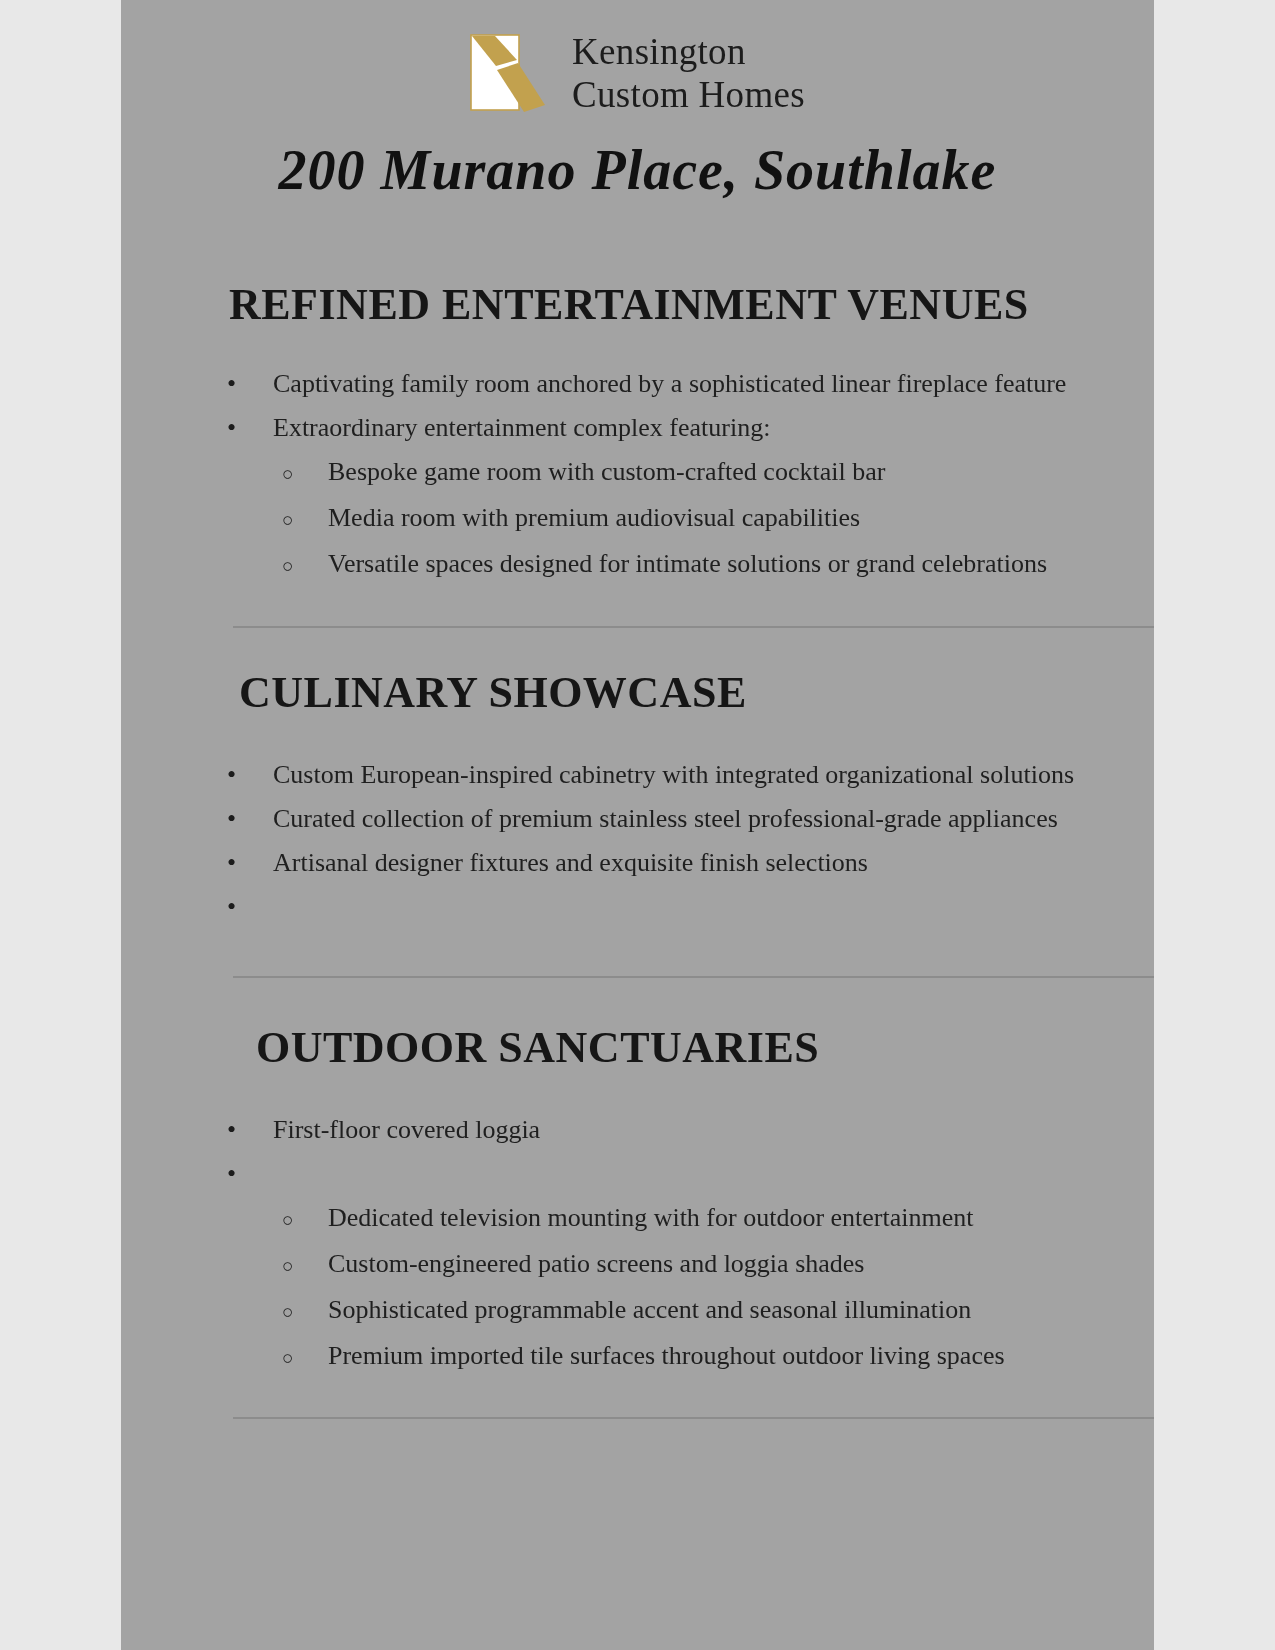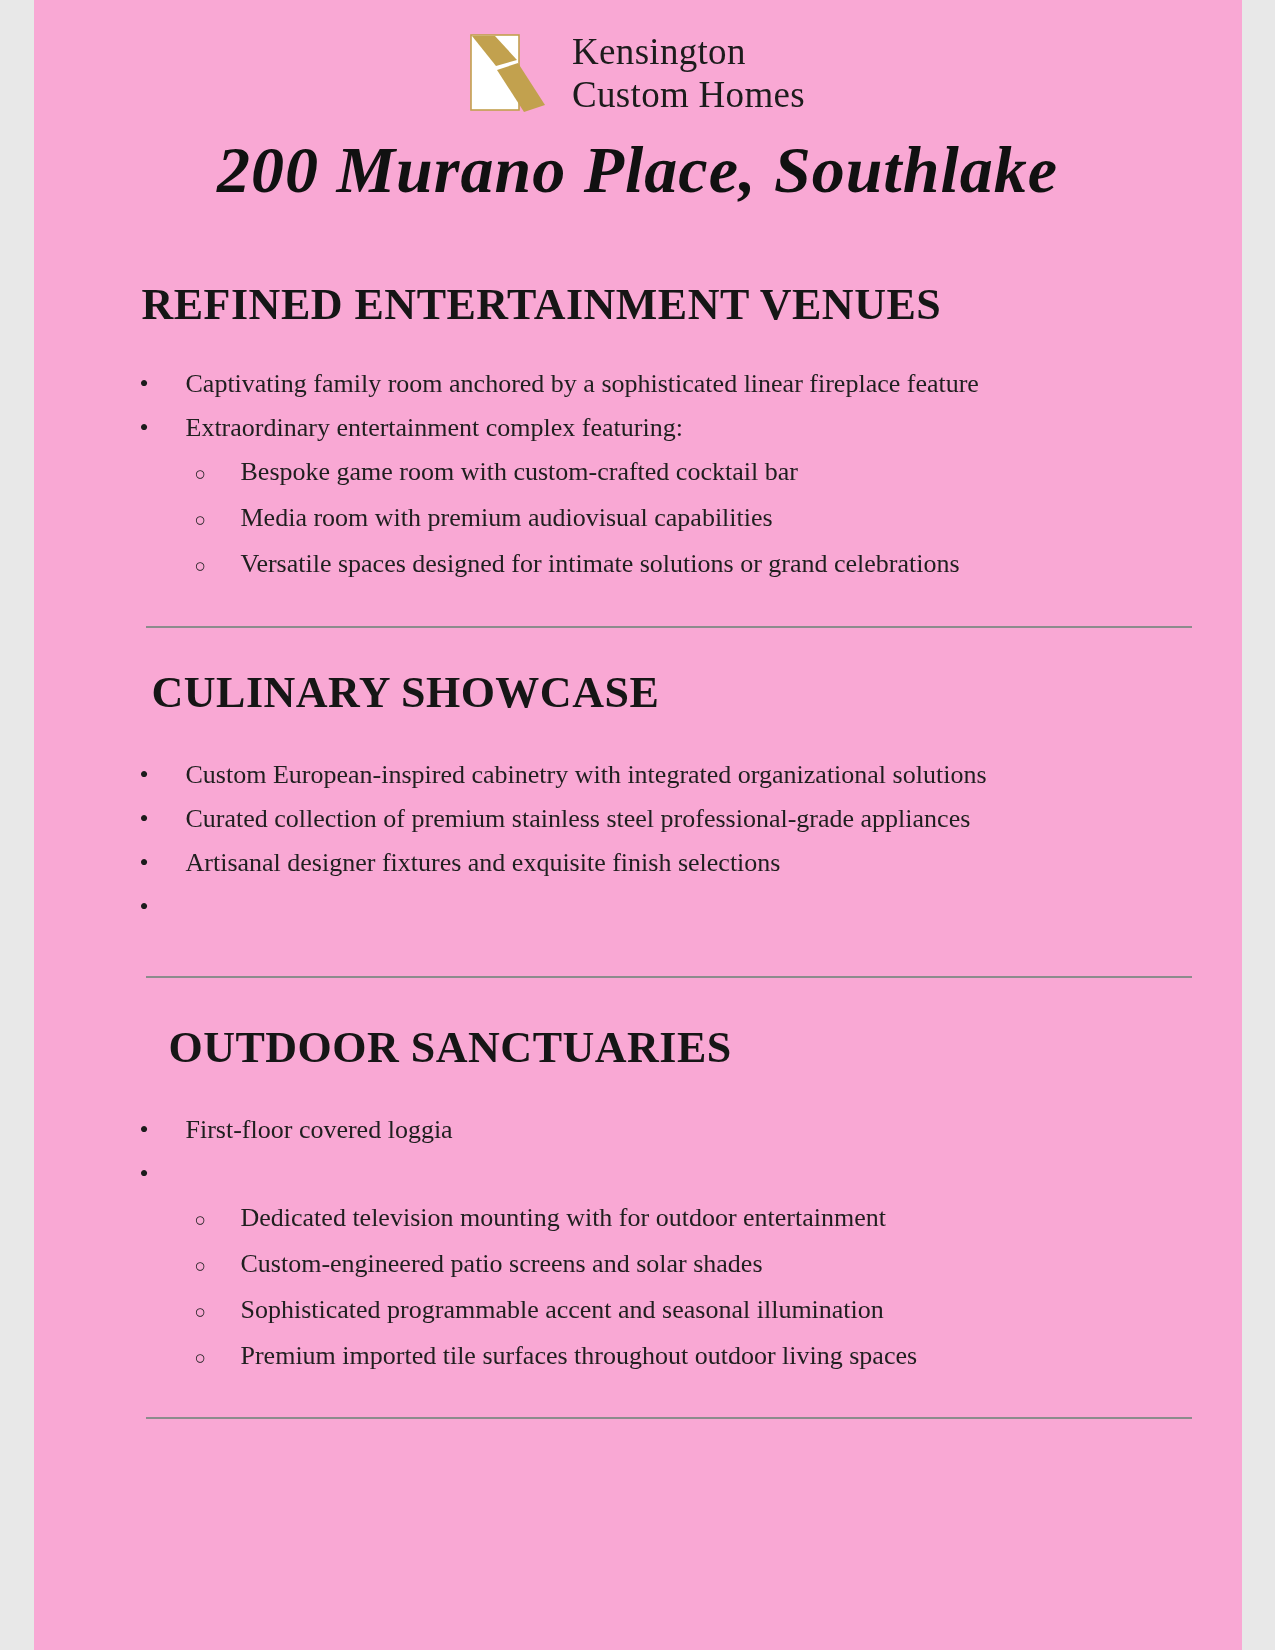"Kensington" .page { background: #f9a8d4 -> #a3a3a3; width: 1208px -> 1033px }
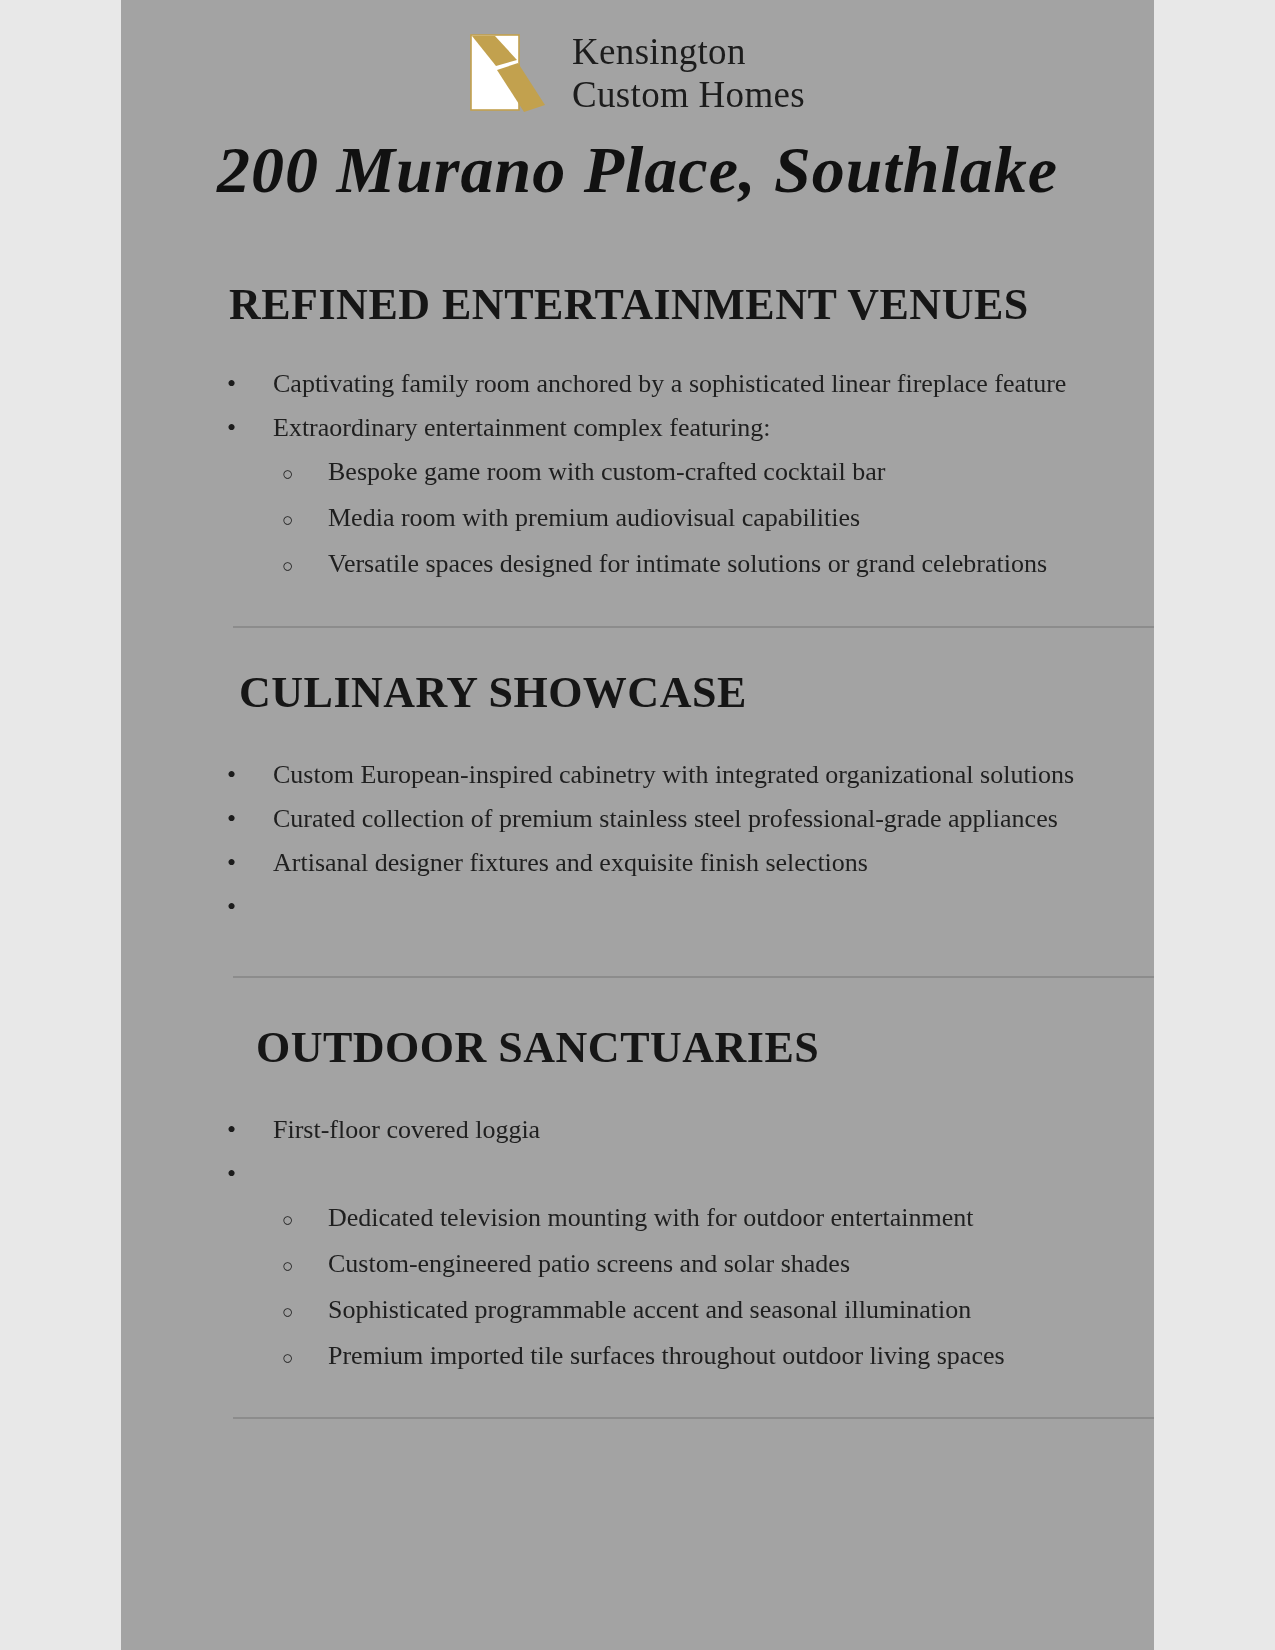"200 Murano Place, Southlake" .doc-title { font-size: 66px -> 56px }
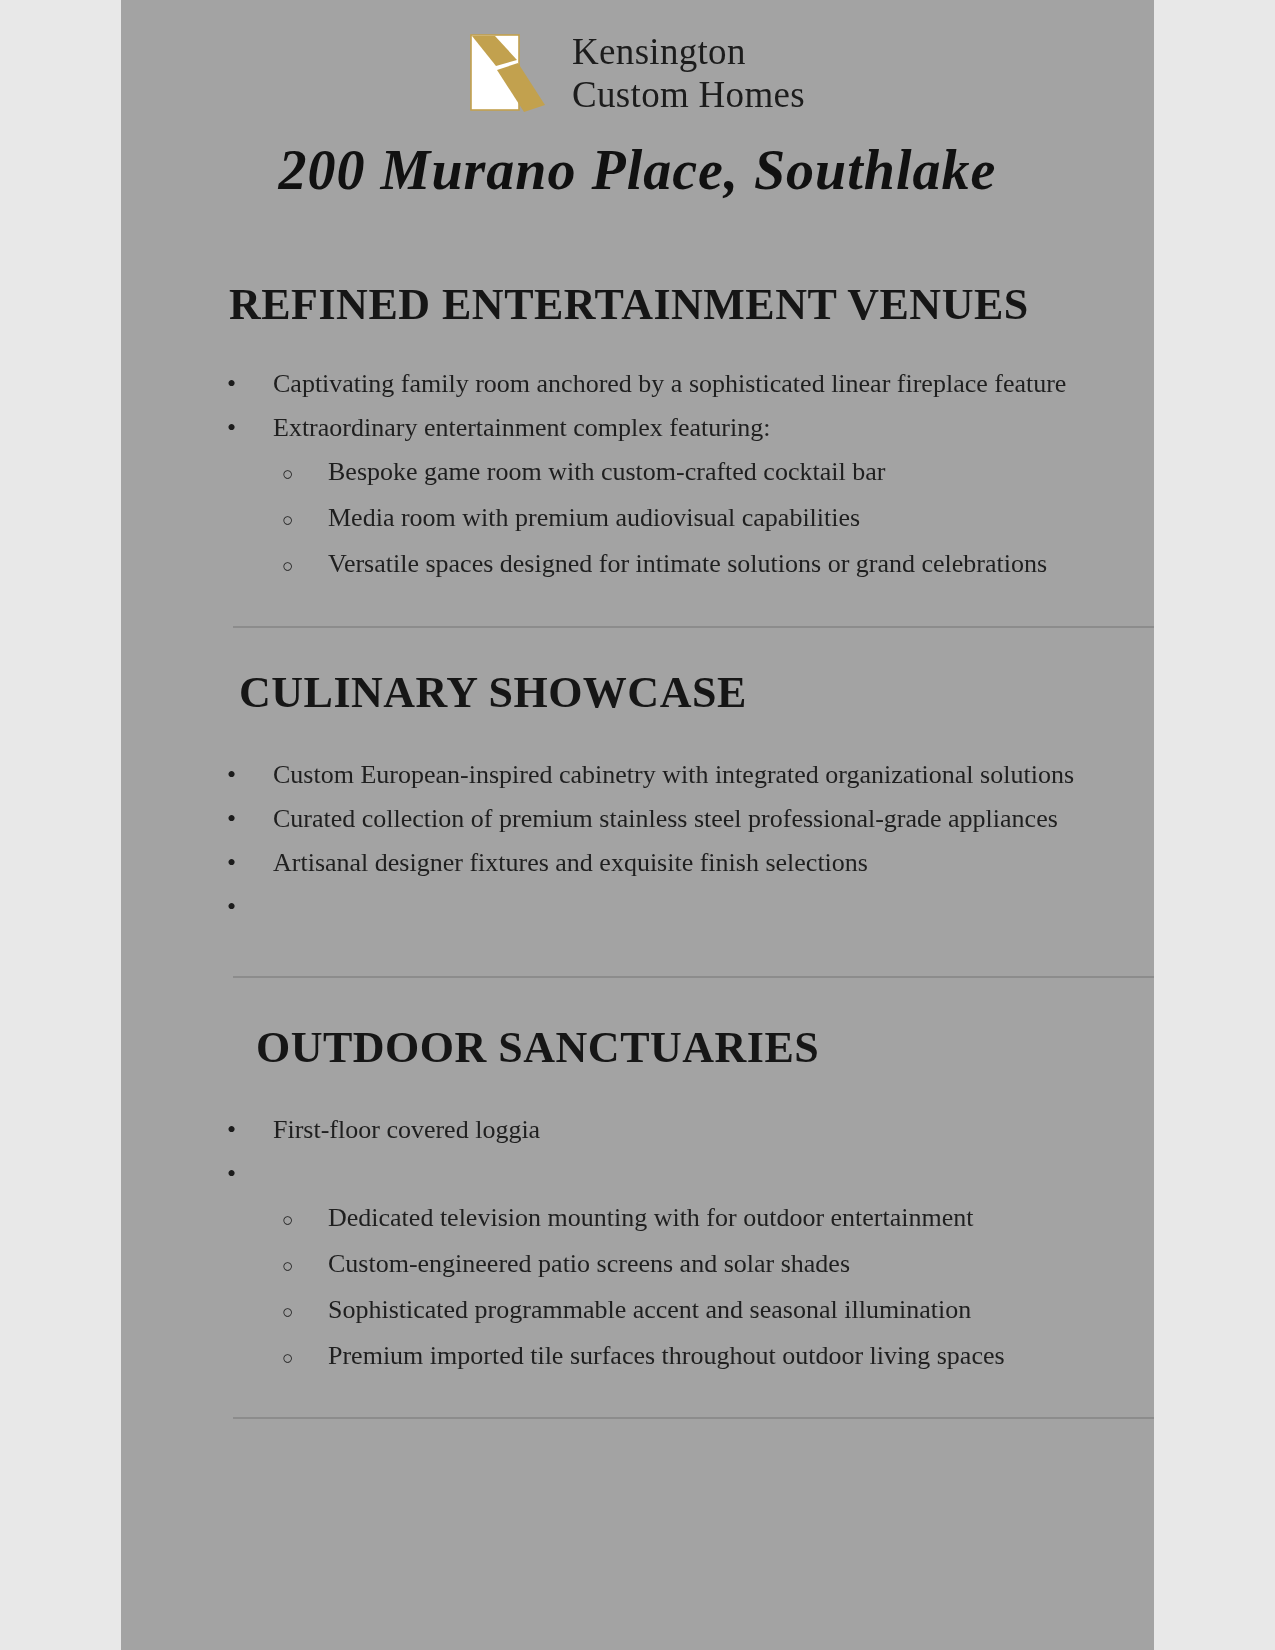"Custom-engineered patio screens and" span.txt { text: solar -> loggia }
